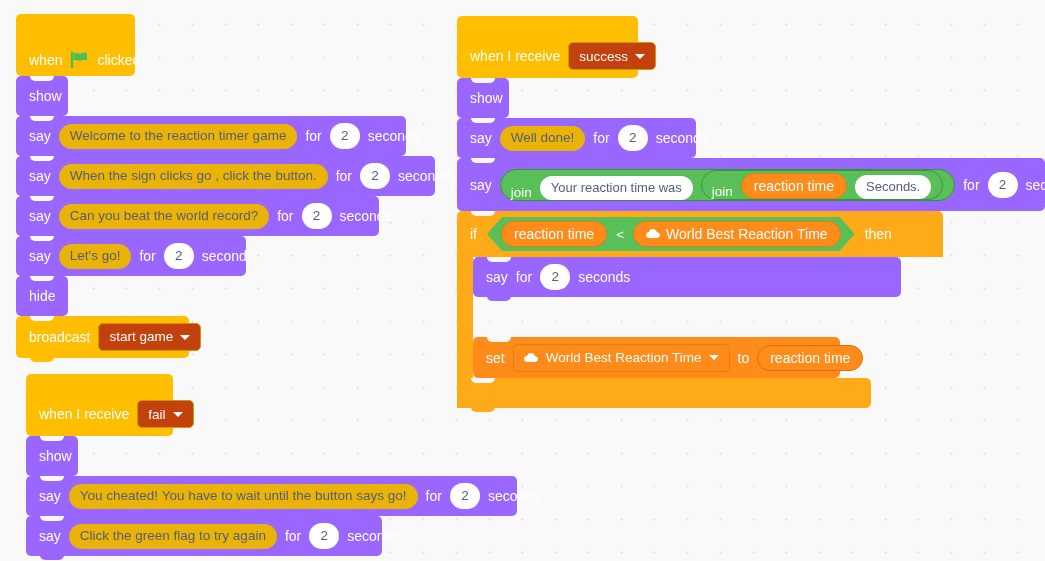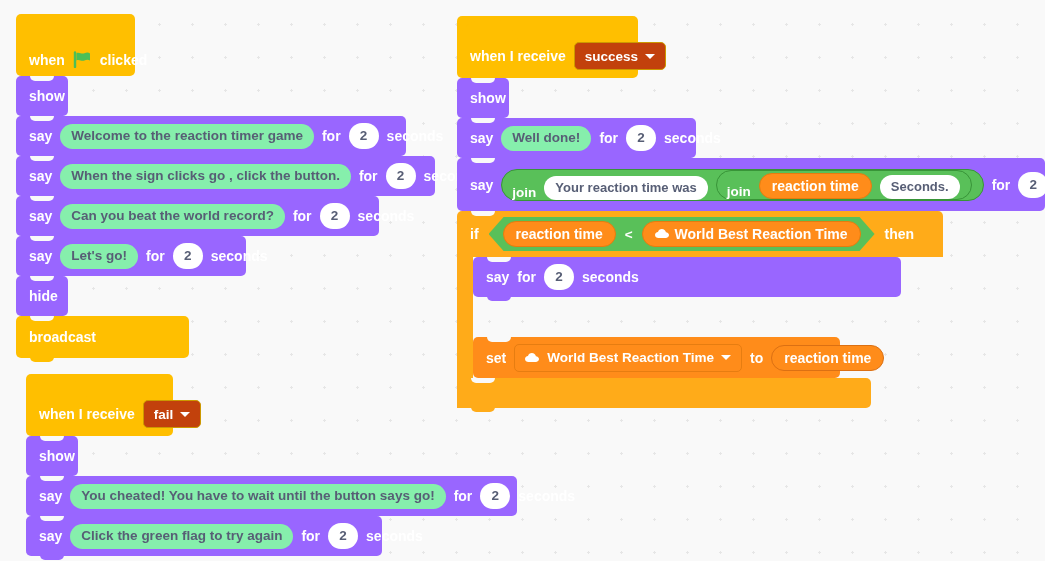"when" .script { font-weight: bold -> none }
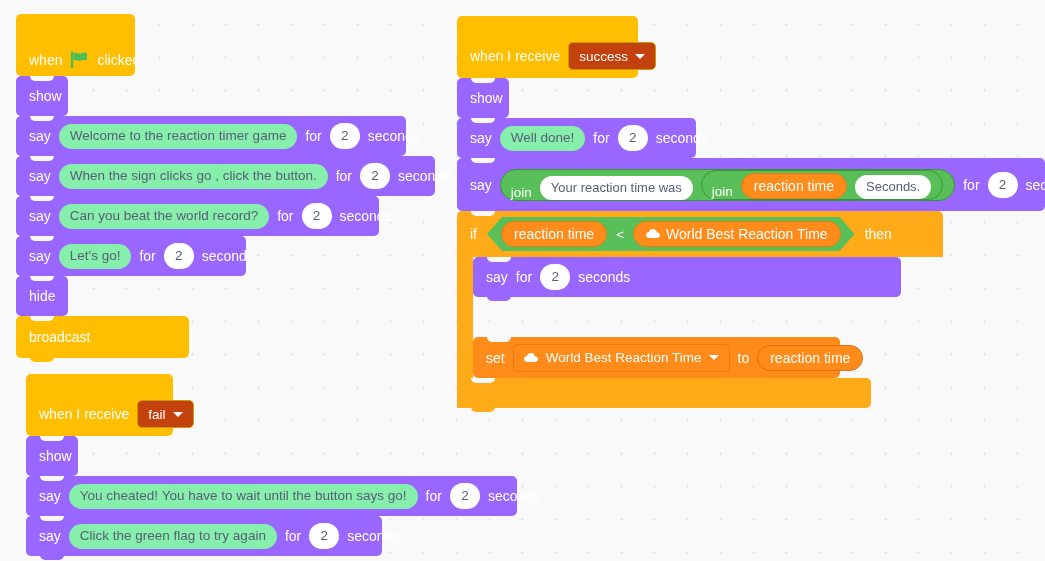"Welcome to the reaction timer" .txt-in { background: #86efac -> #eab308 }
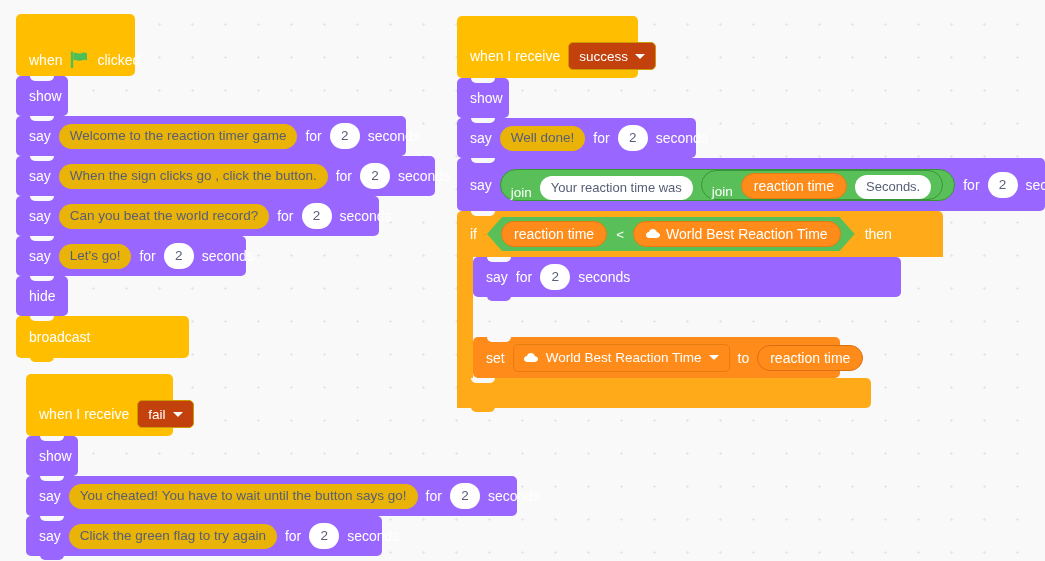"start game" span.dropdown { html: none -> <span> <span>start game</span> <span></span> </span> }
